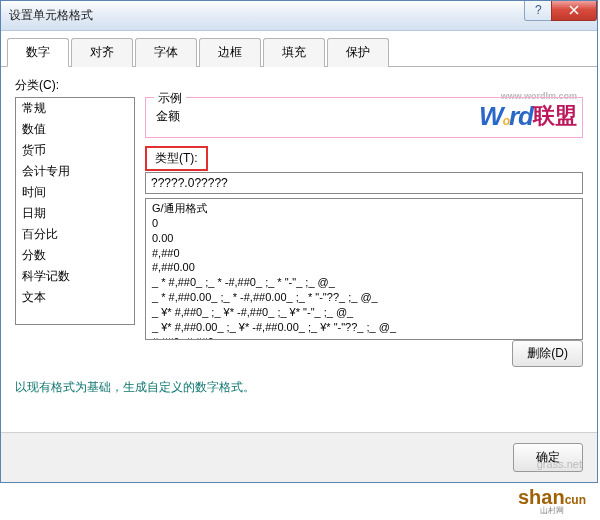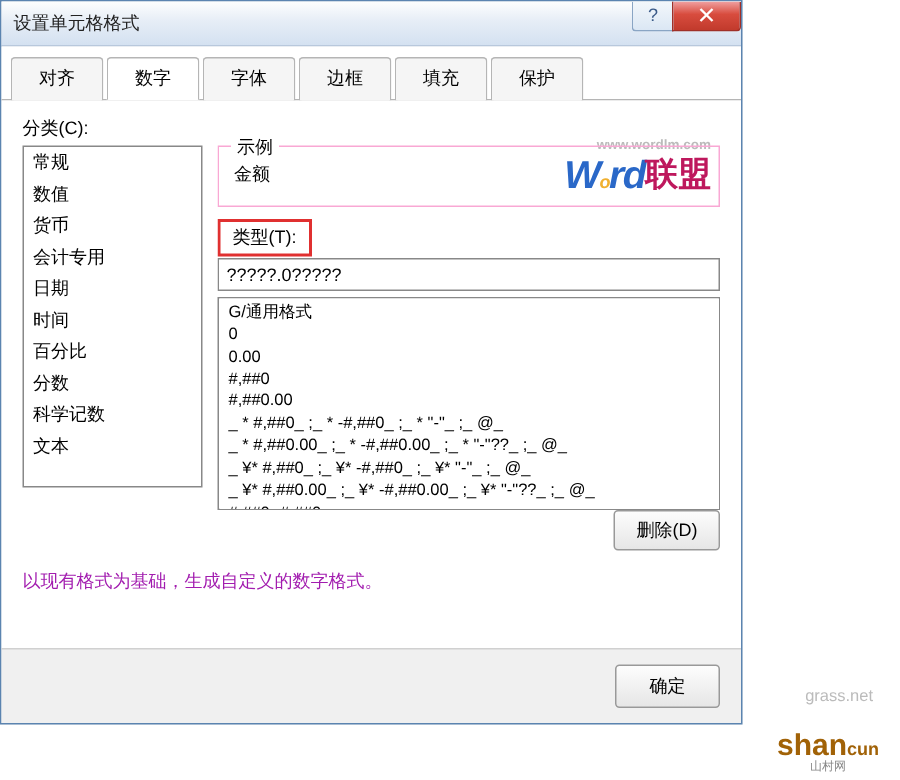"设置单元格格式" .window { width: 495px -> 598px }
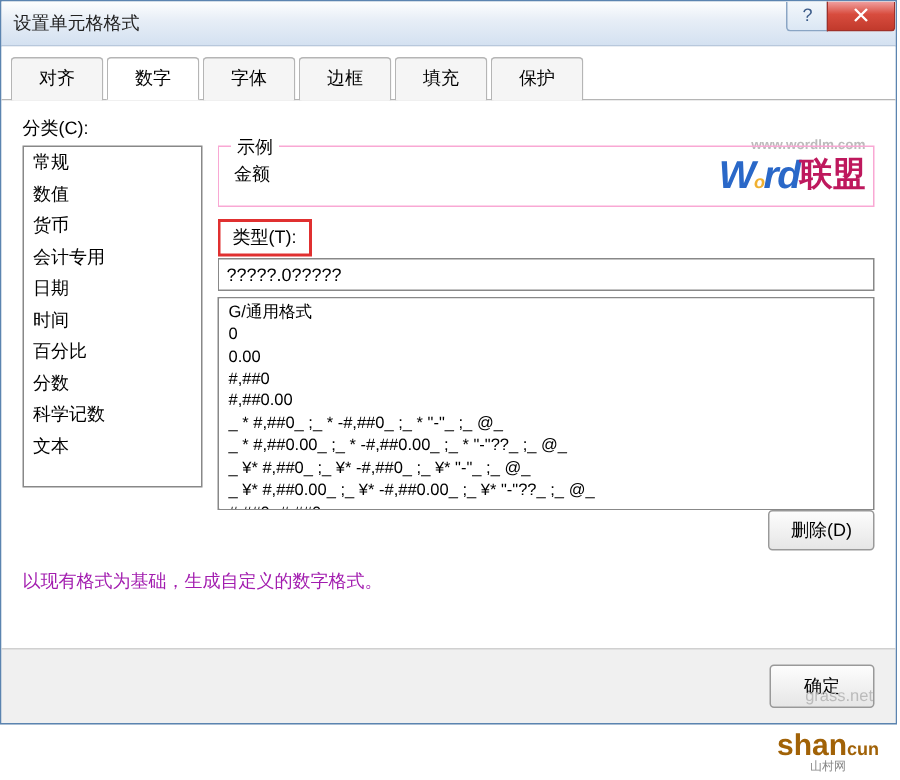"对齐" div.tab { order: before "数字" -> after "数字" }
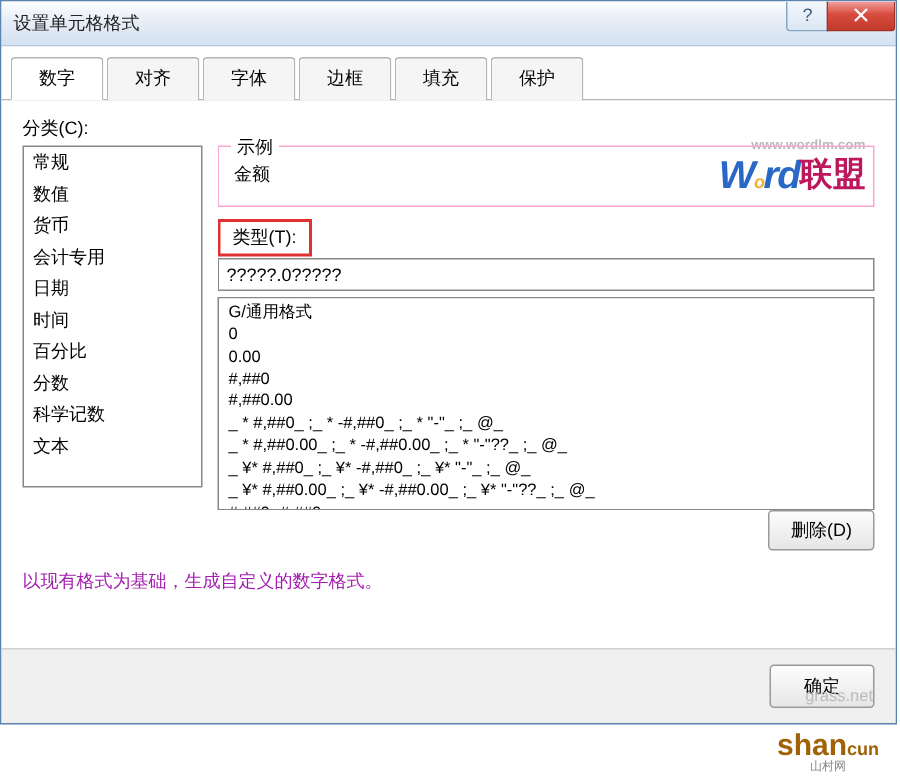"日期" div.list-item { order: before "时间" -> after "时间" }
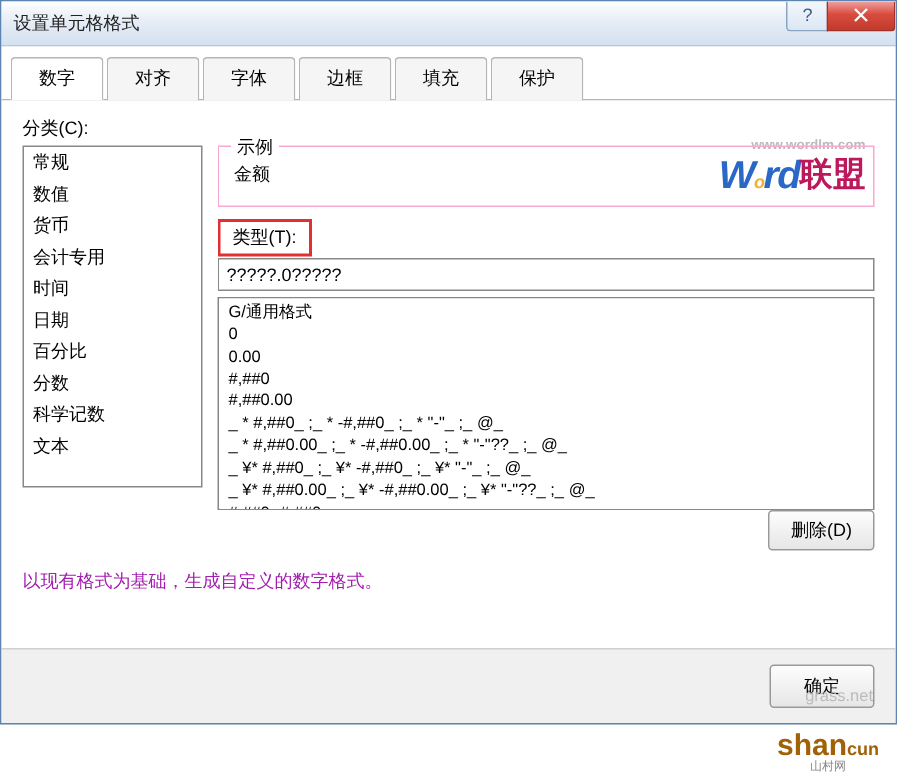"以现有格式为基础，生成自定义的数字格式。" .hint { color: #a21caf -> #0f766e }
